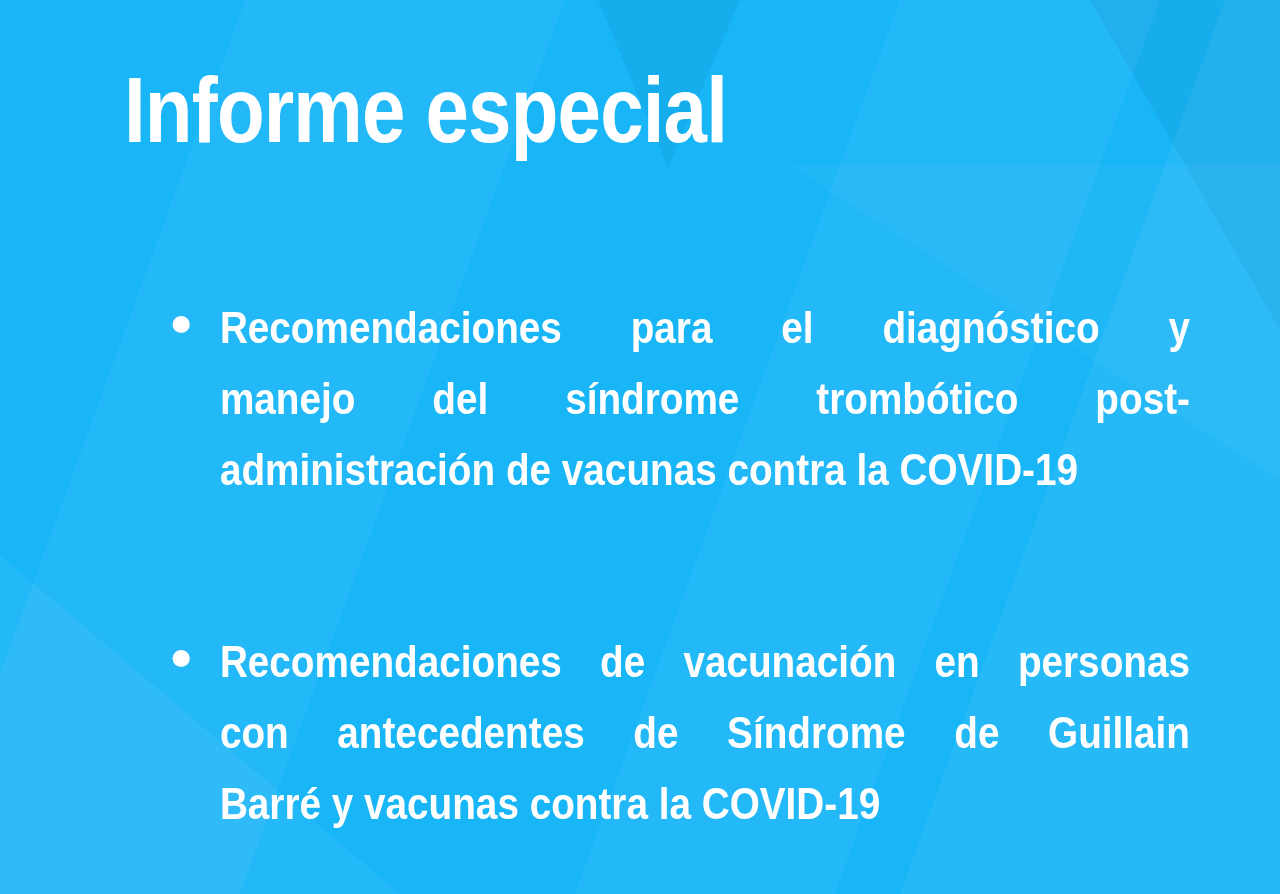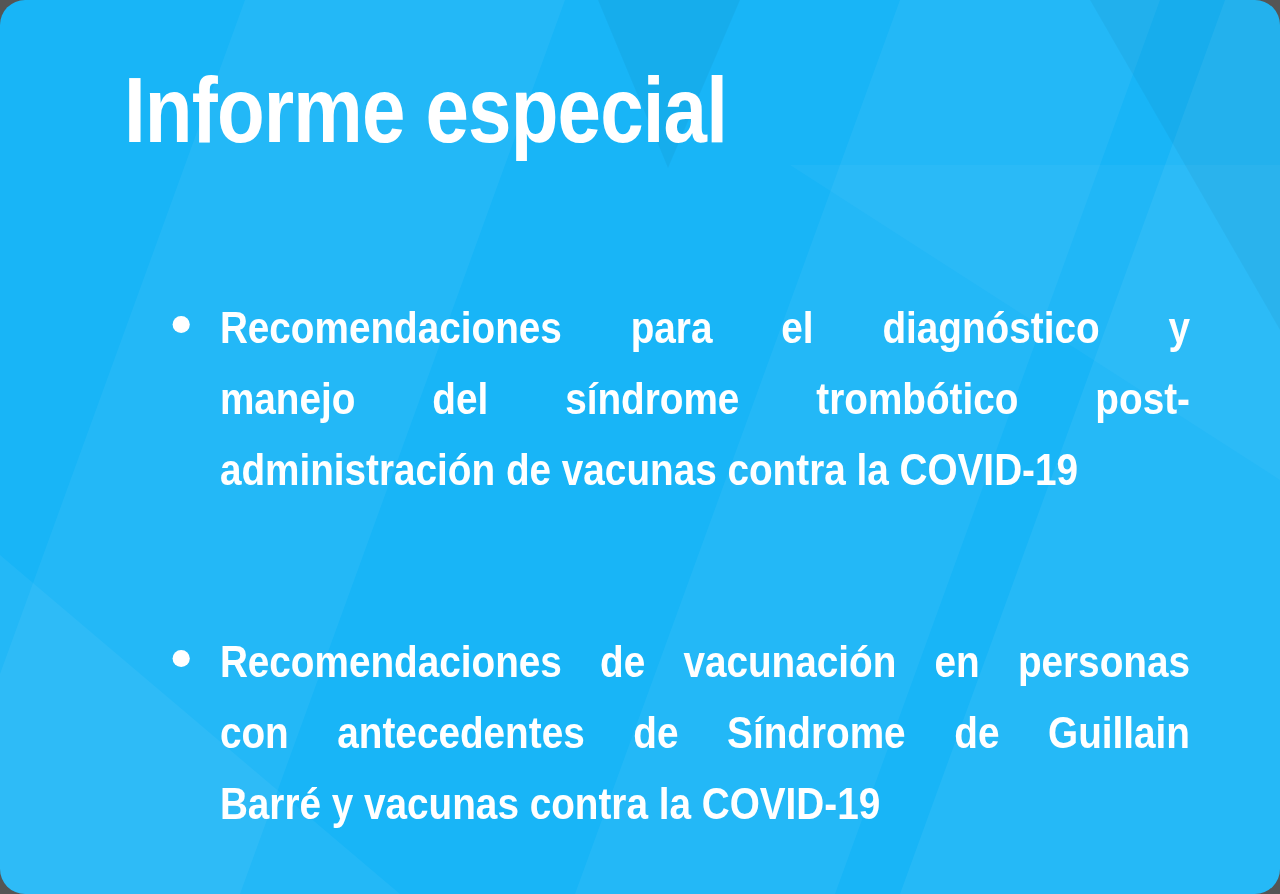"Informe especial" .slide { border-radius: 25px -> none }
